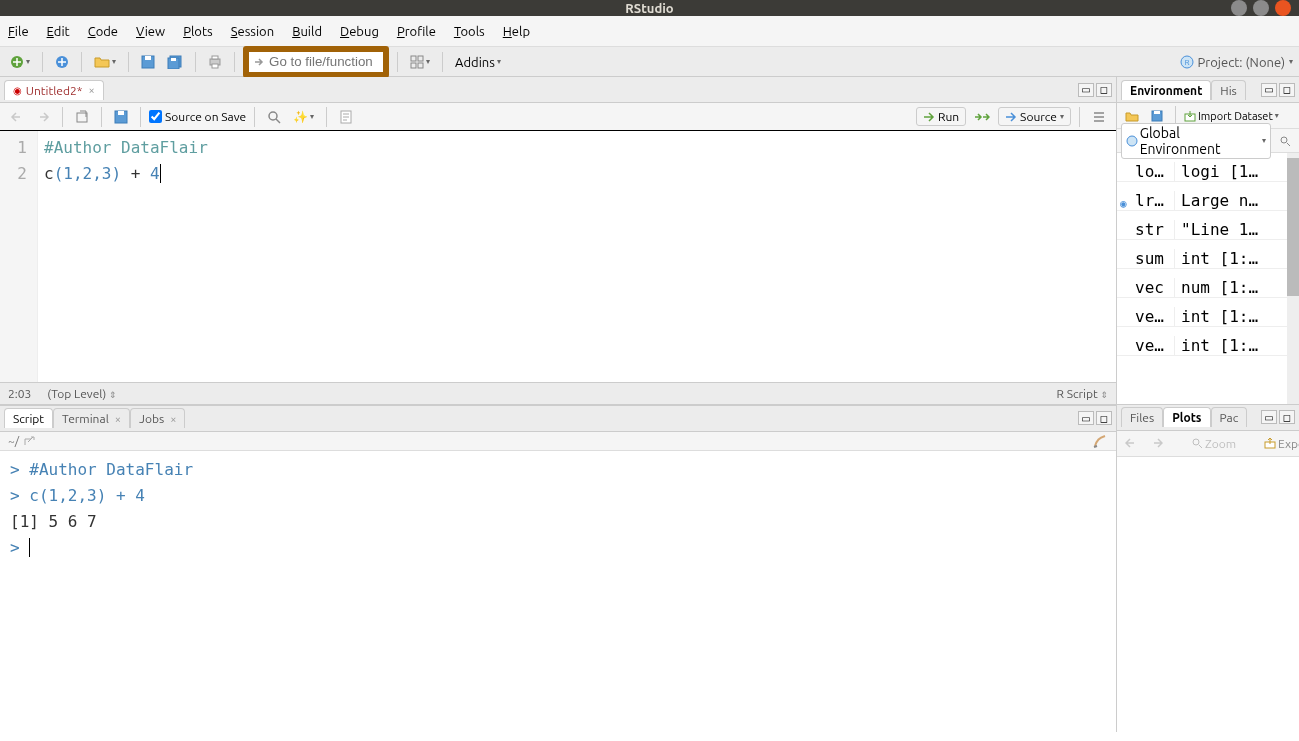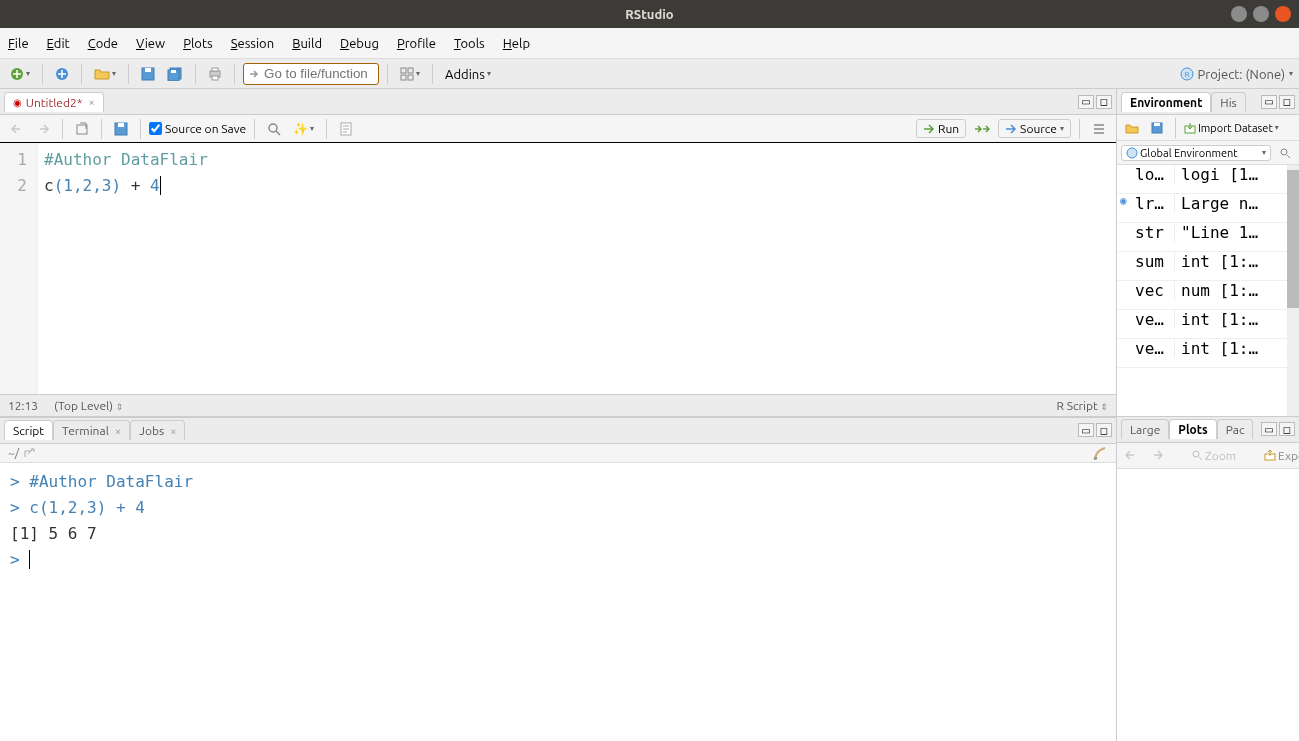"RStudio" .titlebar { height: 28px -> 16px }
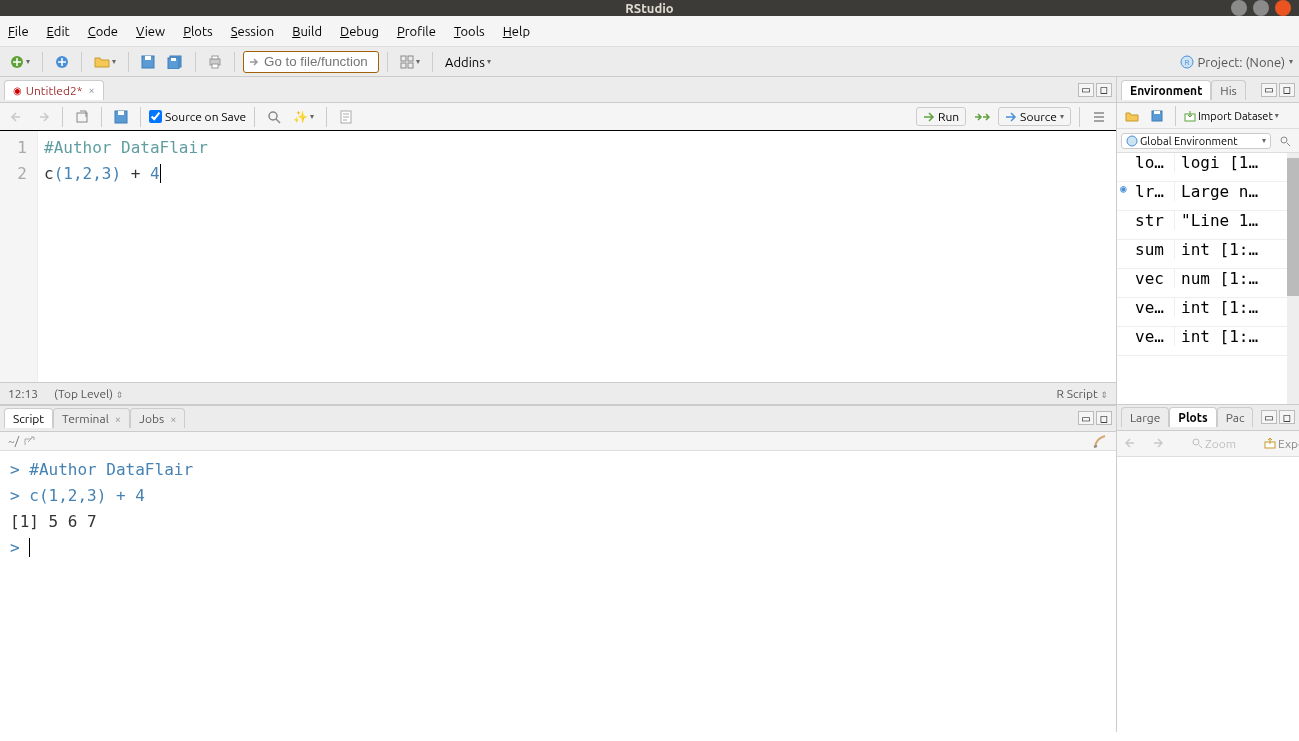"Go to file/function" span.tbtn { border: 1px solid #a16207 -> 6px solid #a16207 }
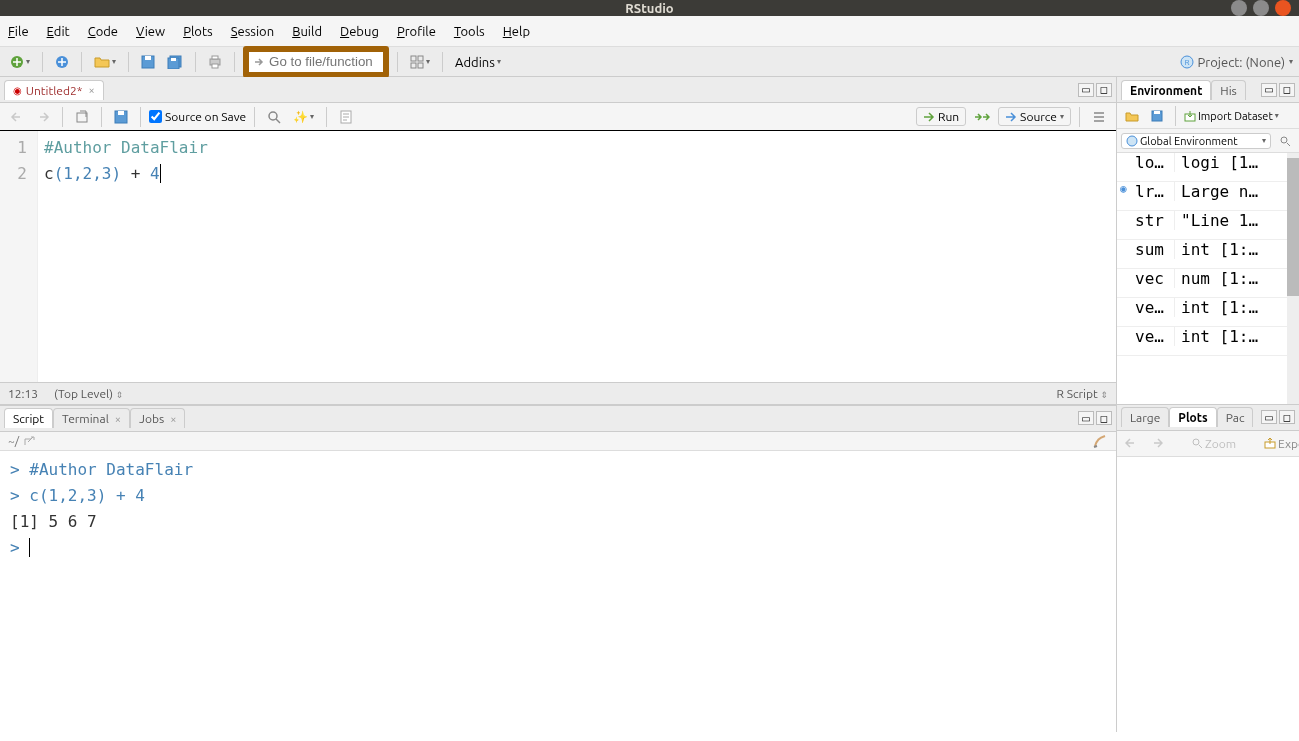"Global Environment" span { font-size: 11px -> 14px }
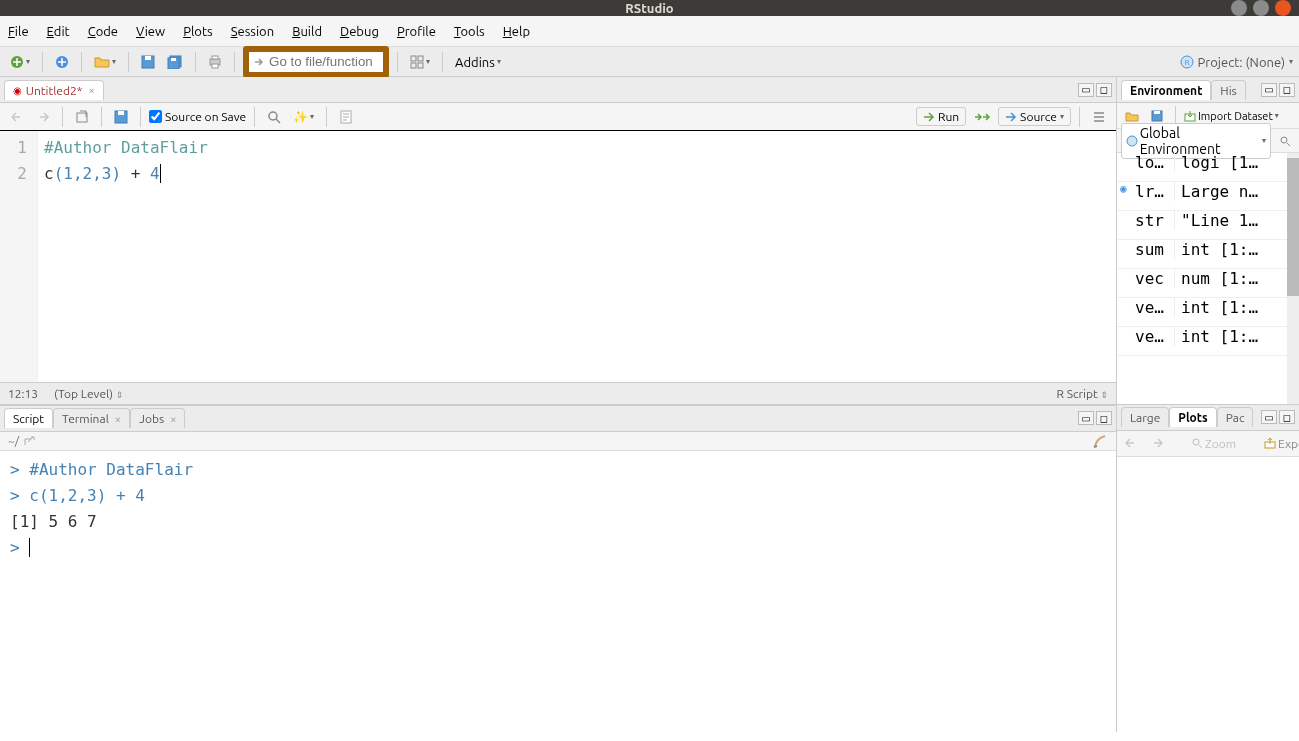"lo…" .env-row { align-items: flex-start -> flex-end }
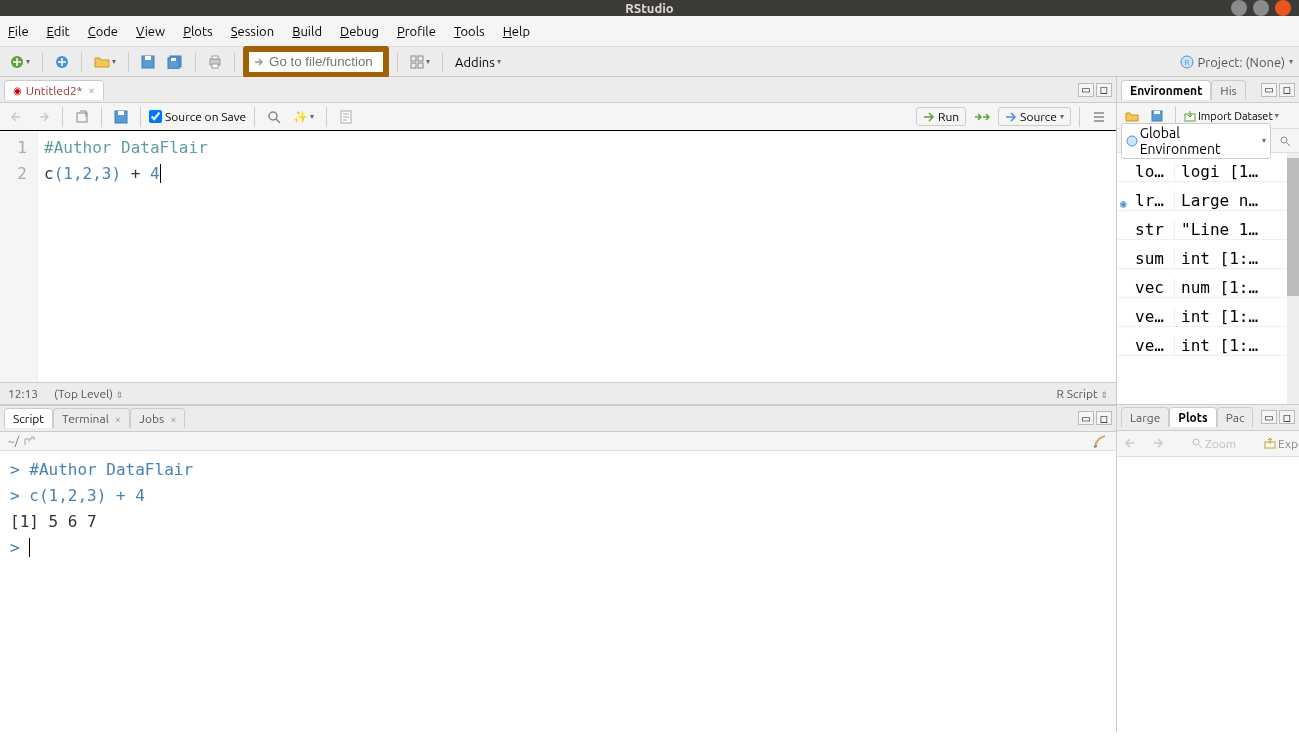"12:13" span { text: 12:13 -> 2:03 }
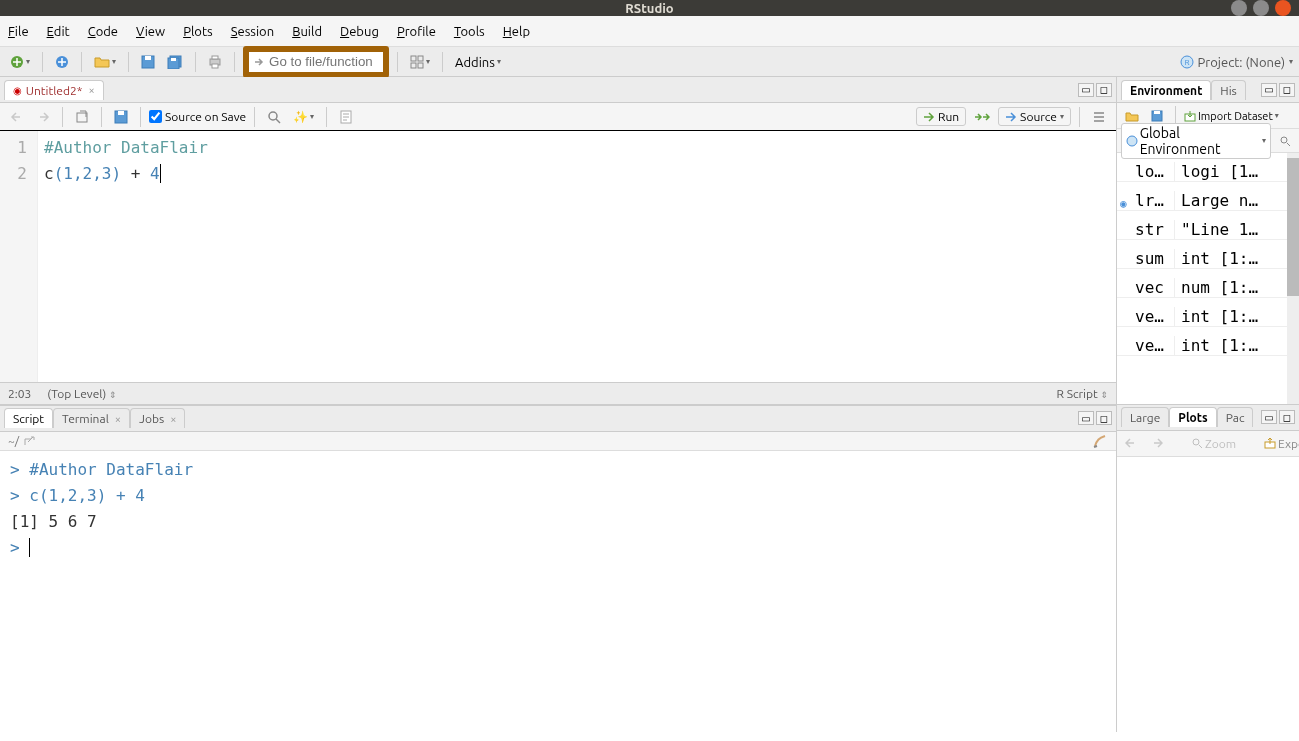"Large" span { text: Large -> Files }
